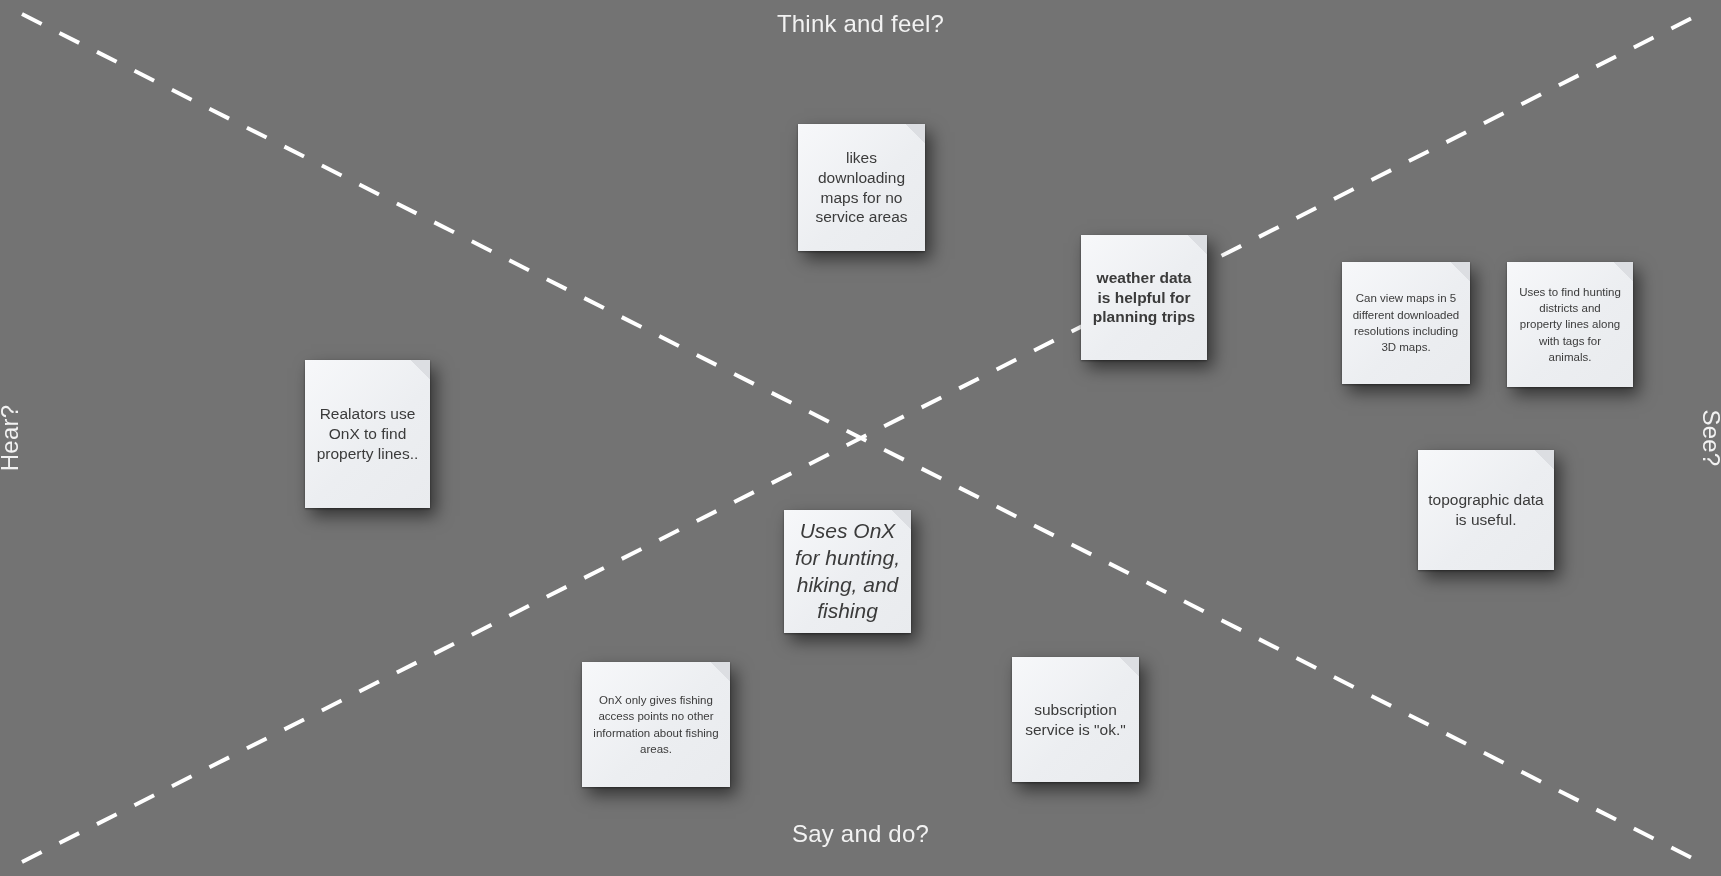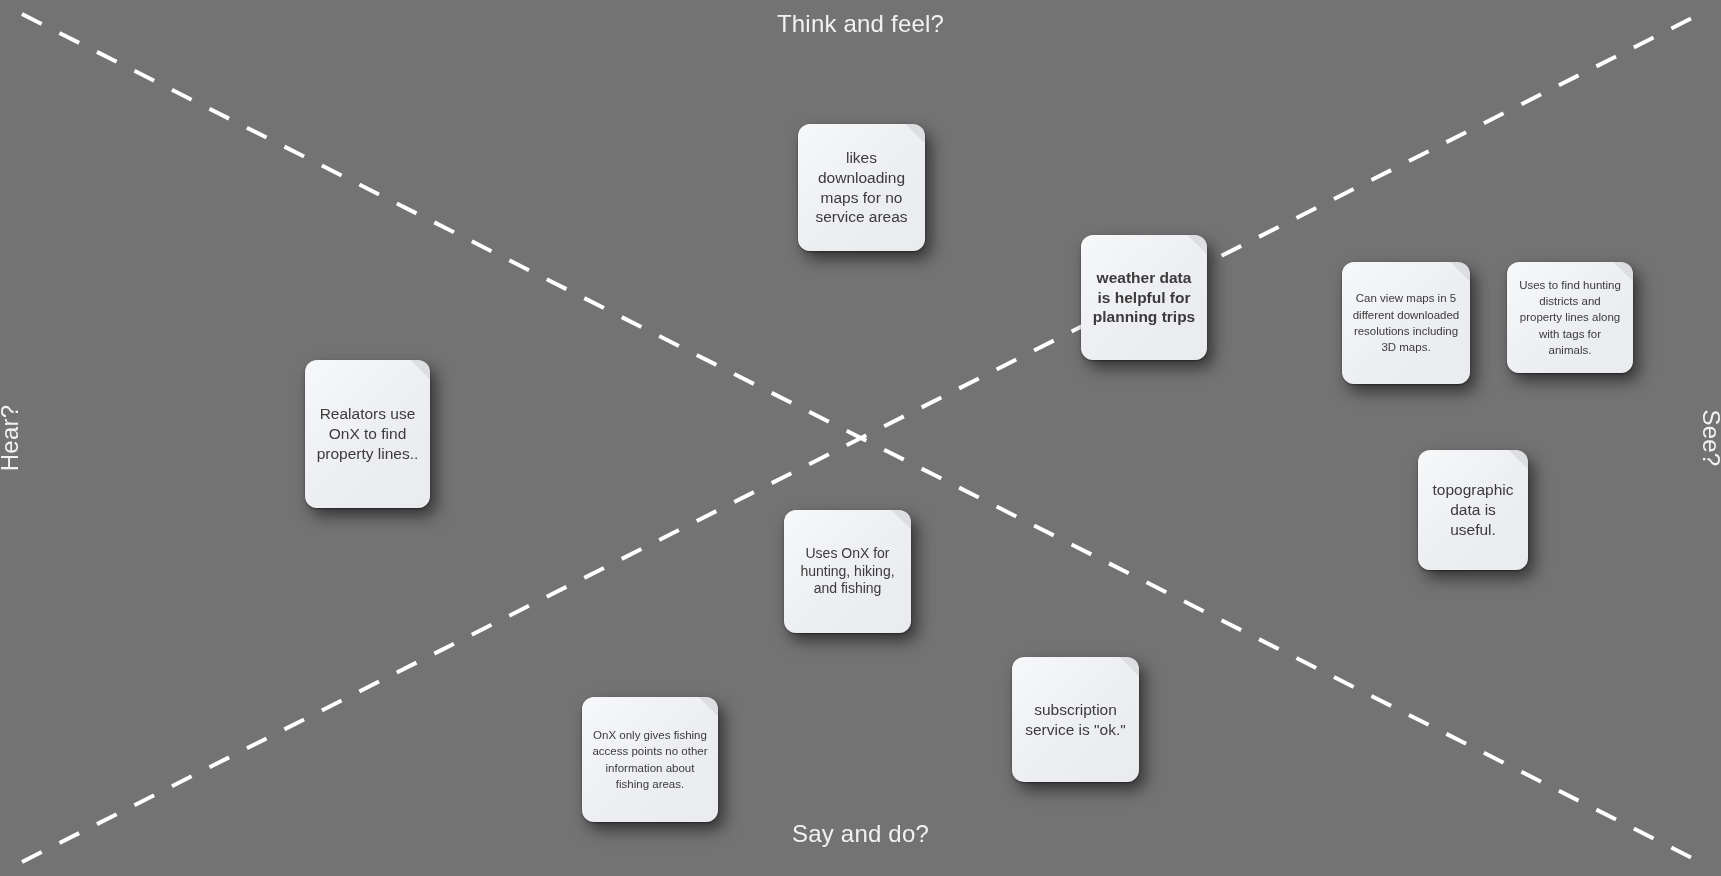"likes downloading maps for no" .note { border-radius: 12px -> none }
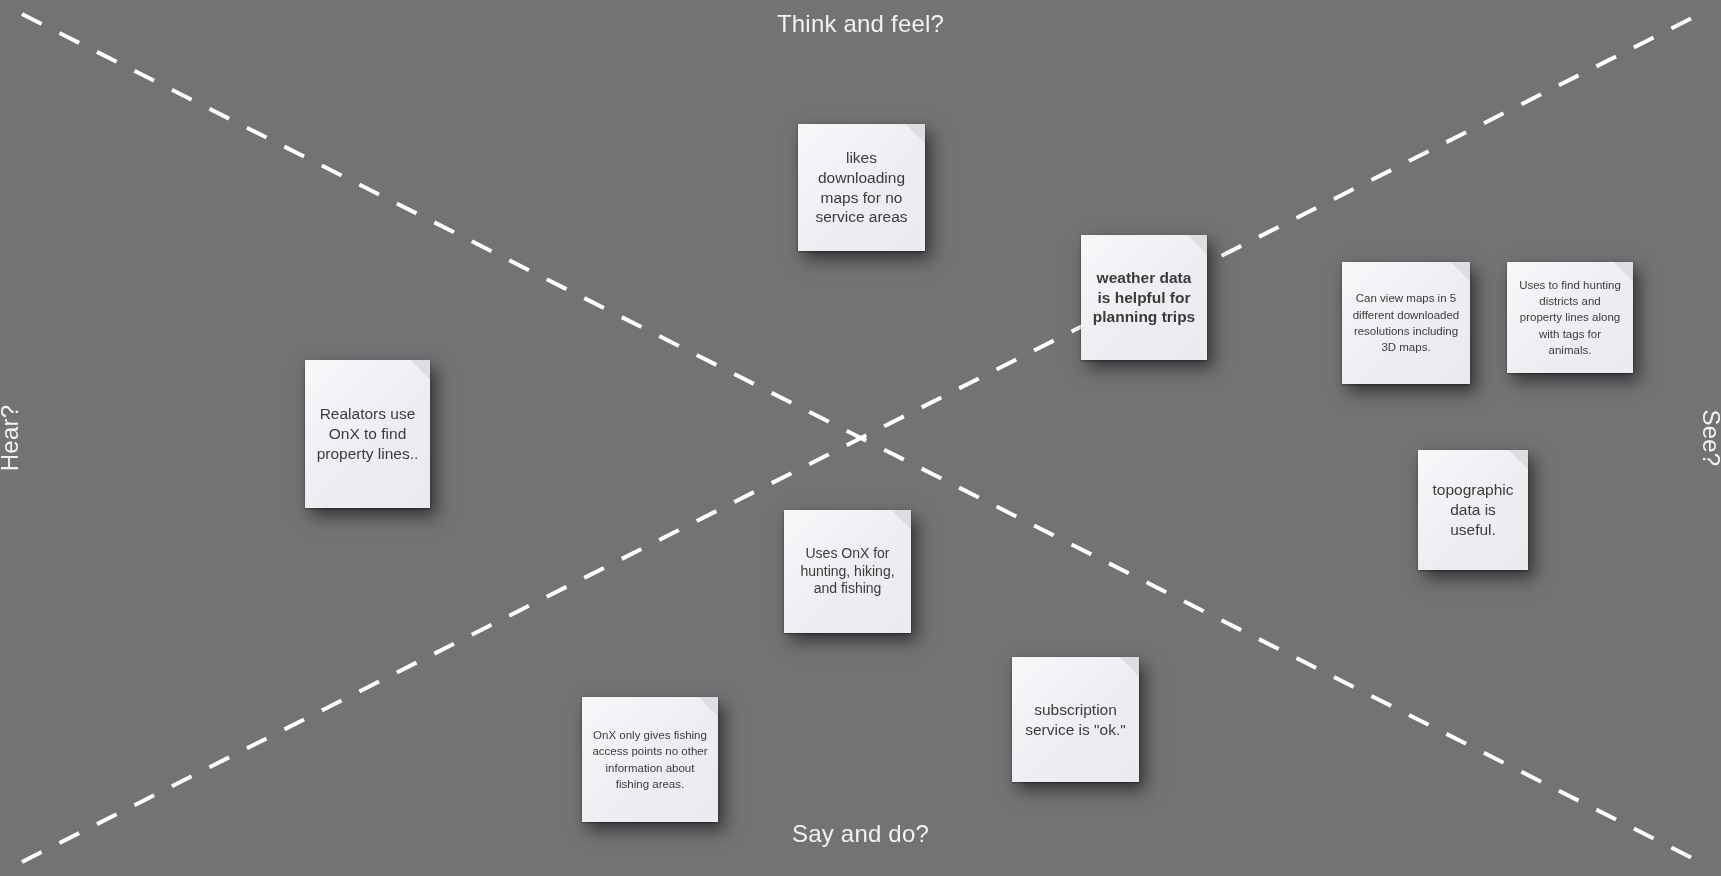"Uses to find hunting districts" div.note { height: 111px -> 125px }
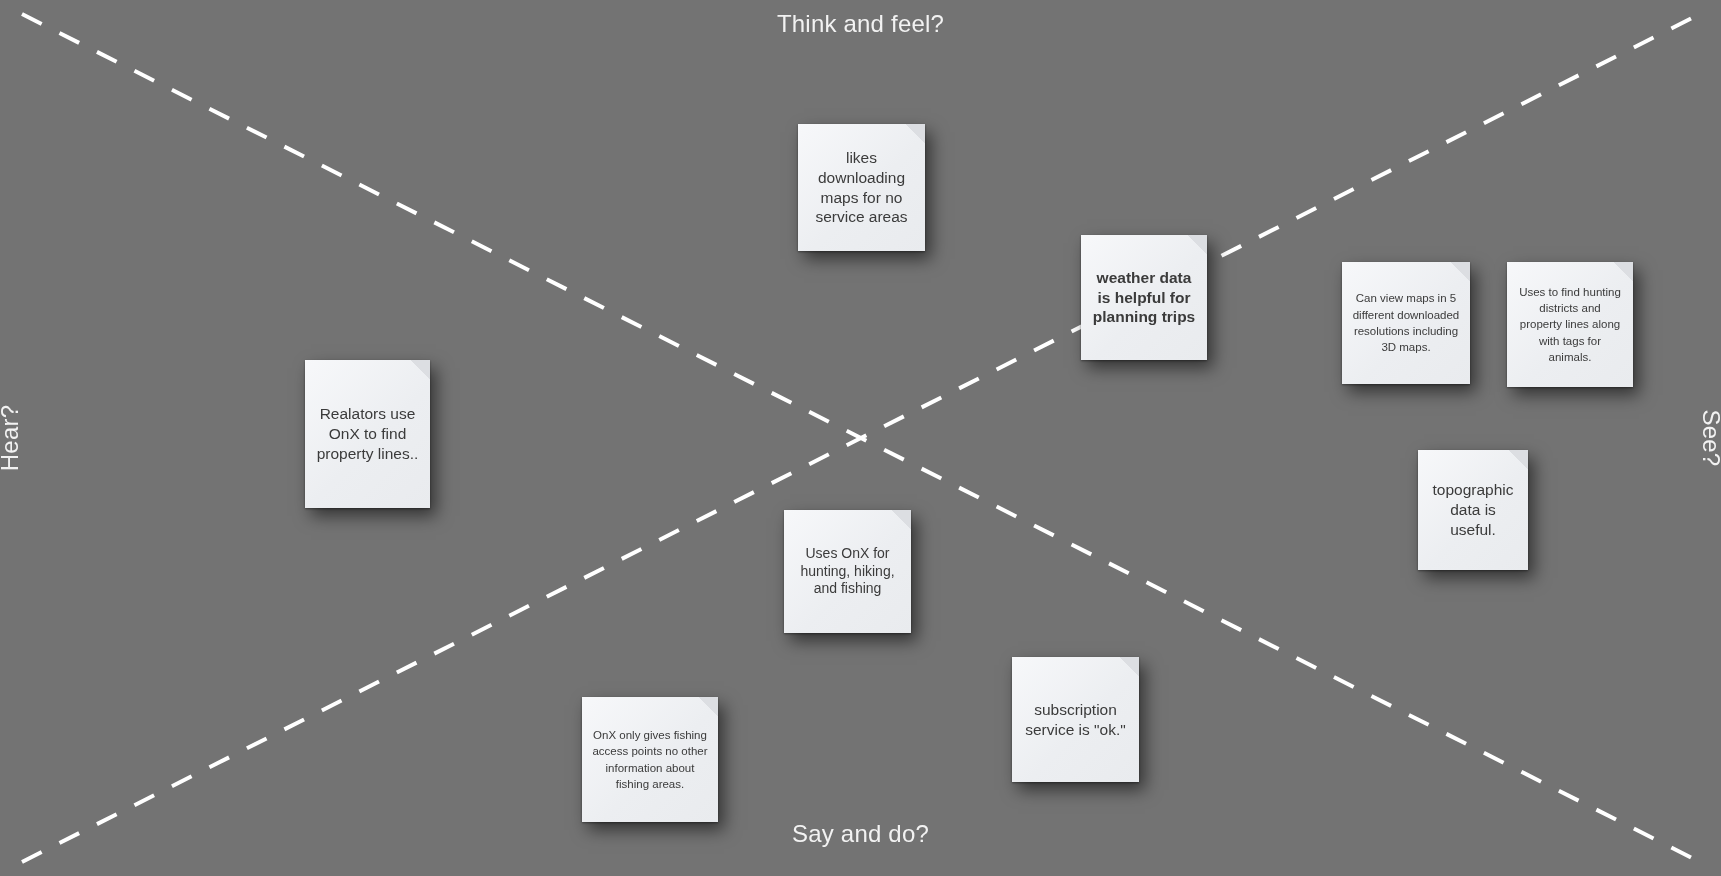"topographic data is useful." div.note { width: 110px -> 136px }
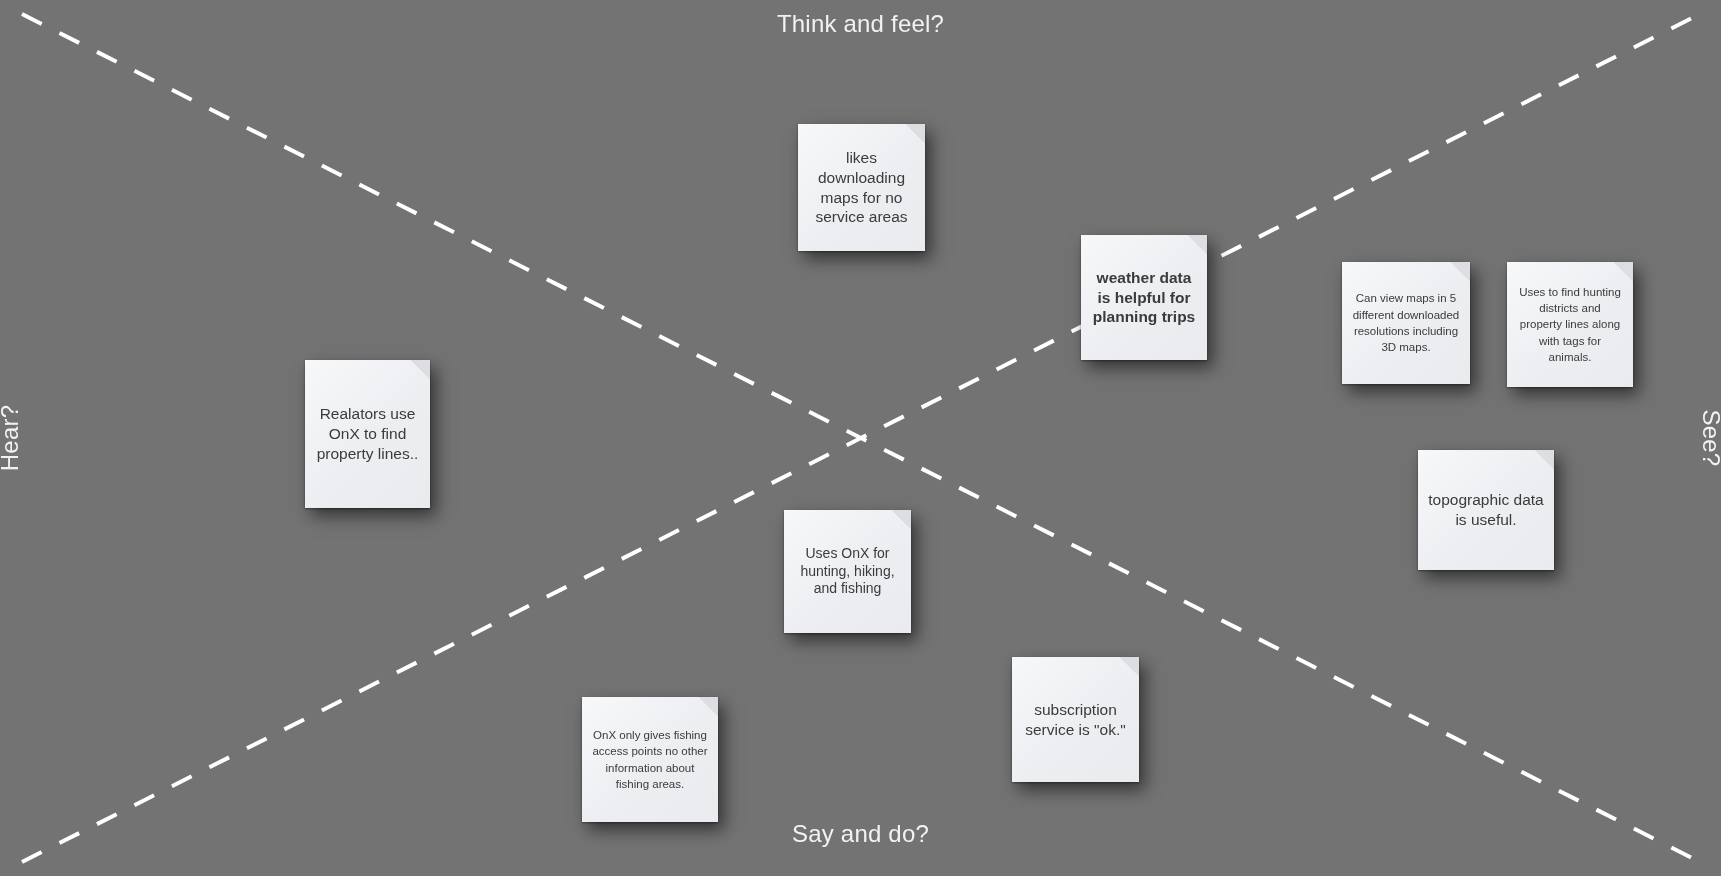"Uses OnX for hunting, hiking," .f-lg { font-size: 14px -> 21px; font-style: none -> italic }
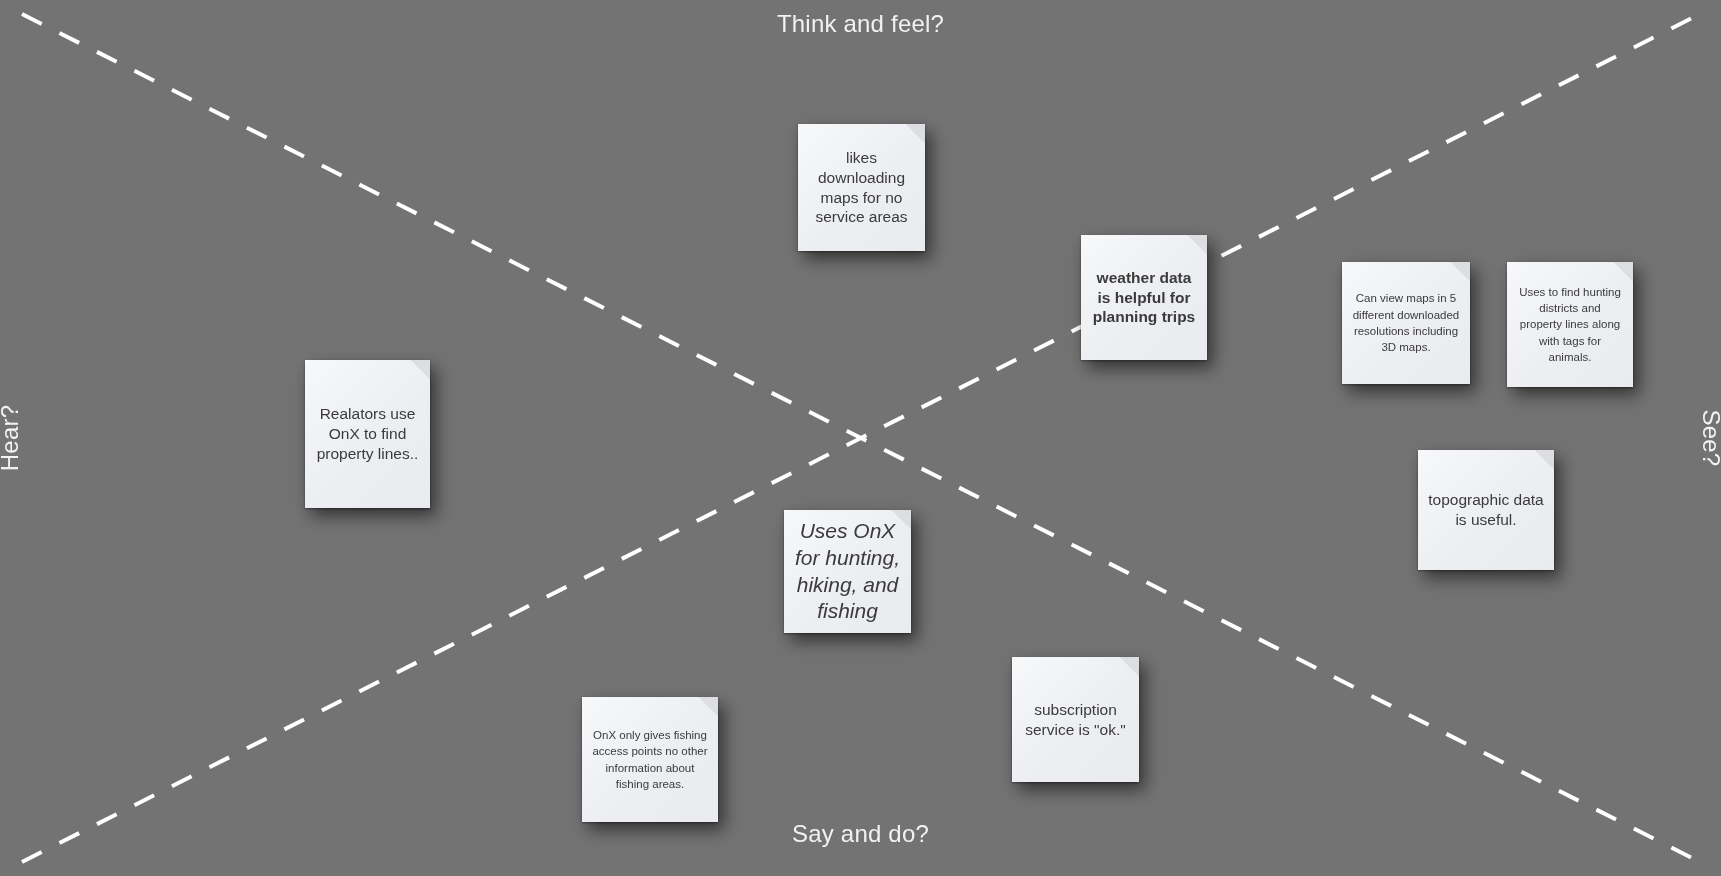"OnX only gives fishing access" div.note { margin-top: 35px -> none; width: 136px -> 148px }
